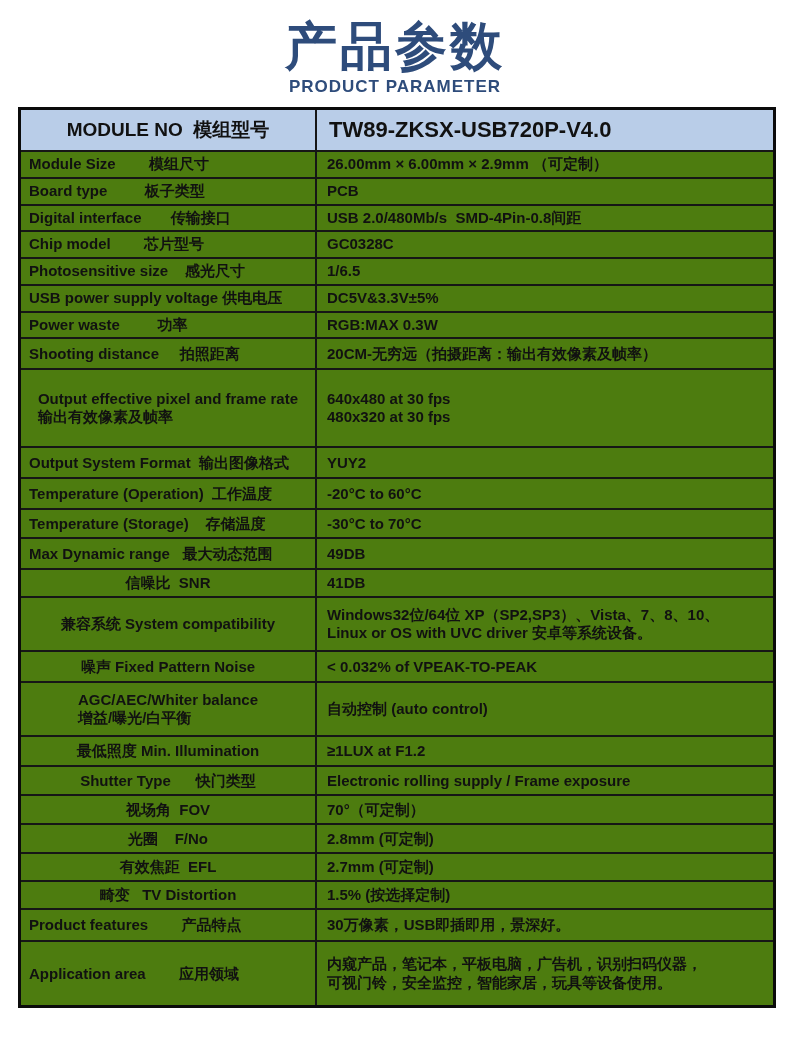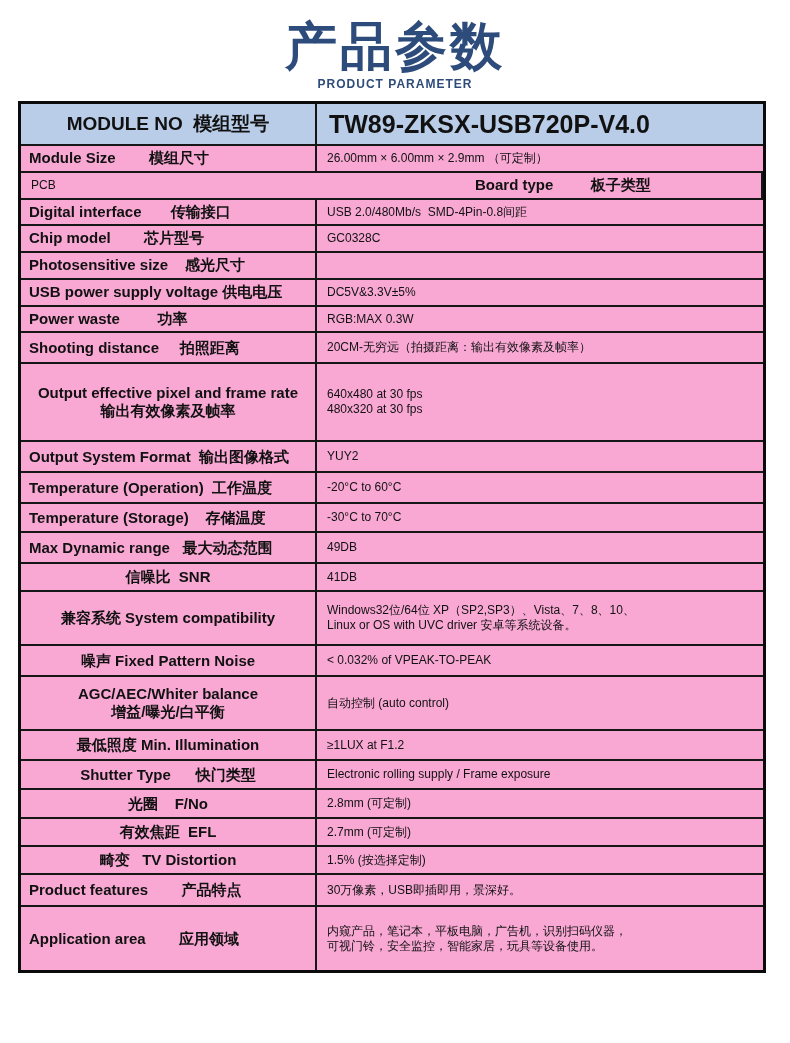"PRODUCT PARAMETER" .title-en { font-size: 12px -> 17px }
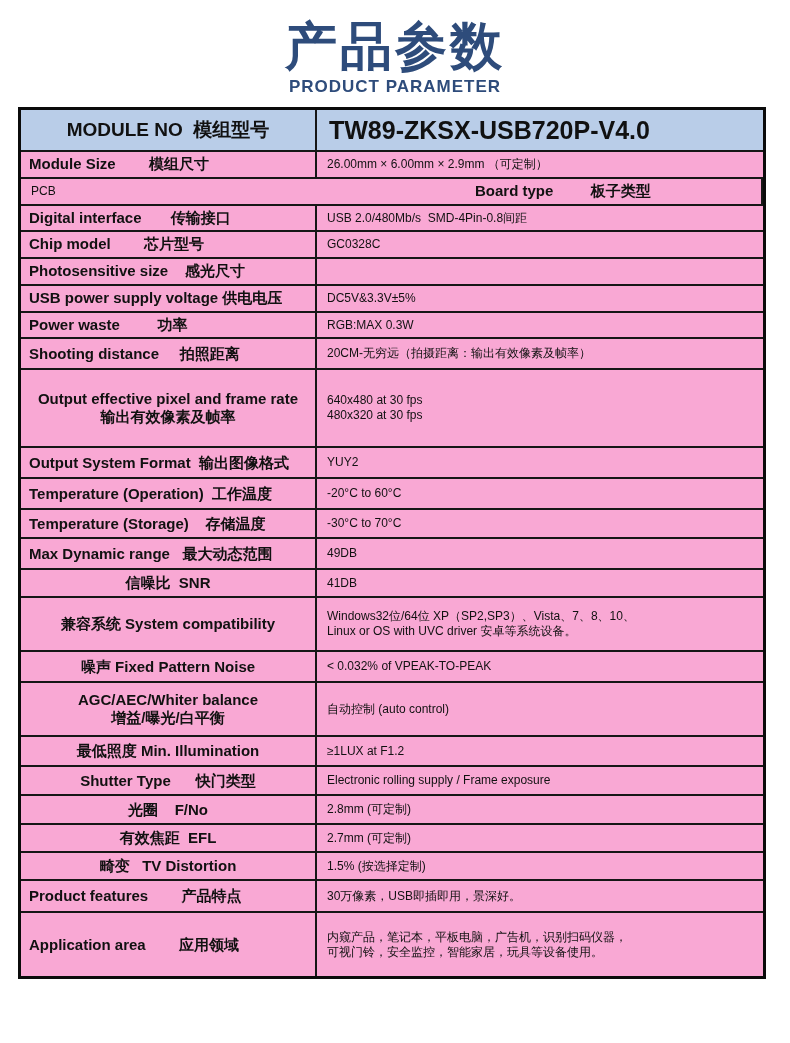"MODULE NO 模组型号" .spec-table { background: #f9a8d4 -> #4d7c0f; margin: 10px 24px 0 18px -> 10px 14px 0 18px }
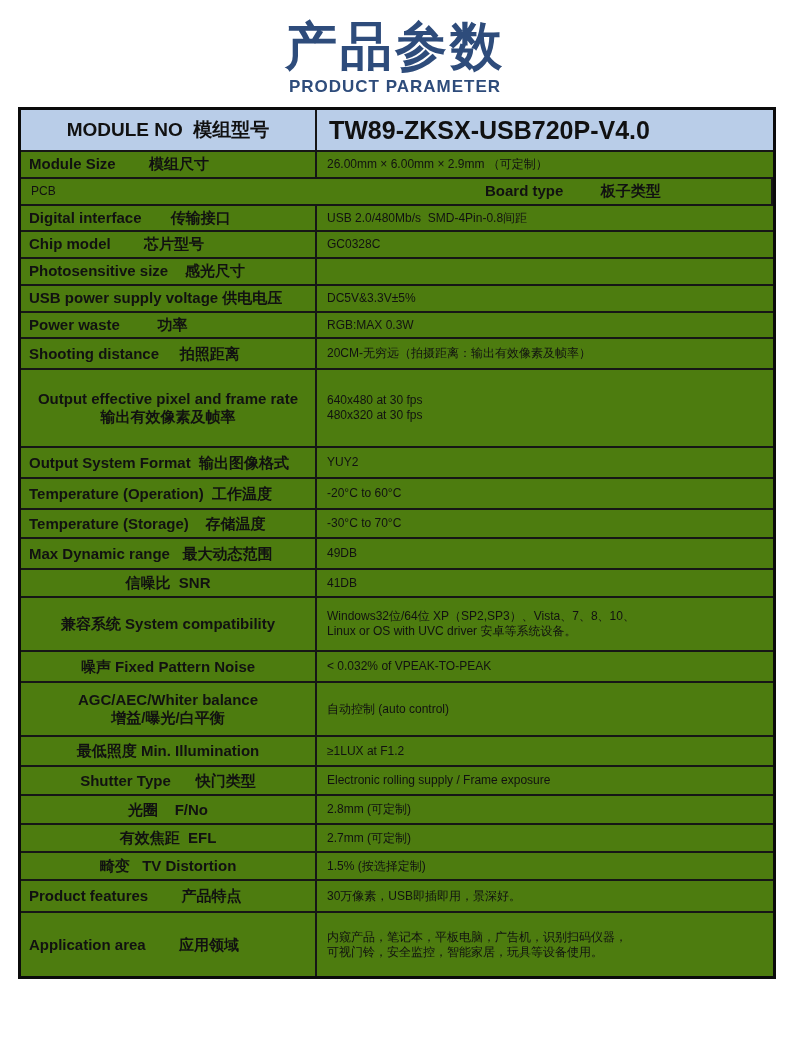"TW89-ZKSX-USB720P-V4.0" .tr.header .td.value { font-size: 25px -> 22px }
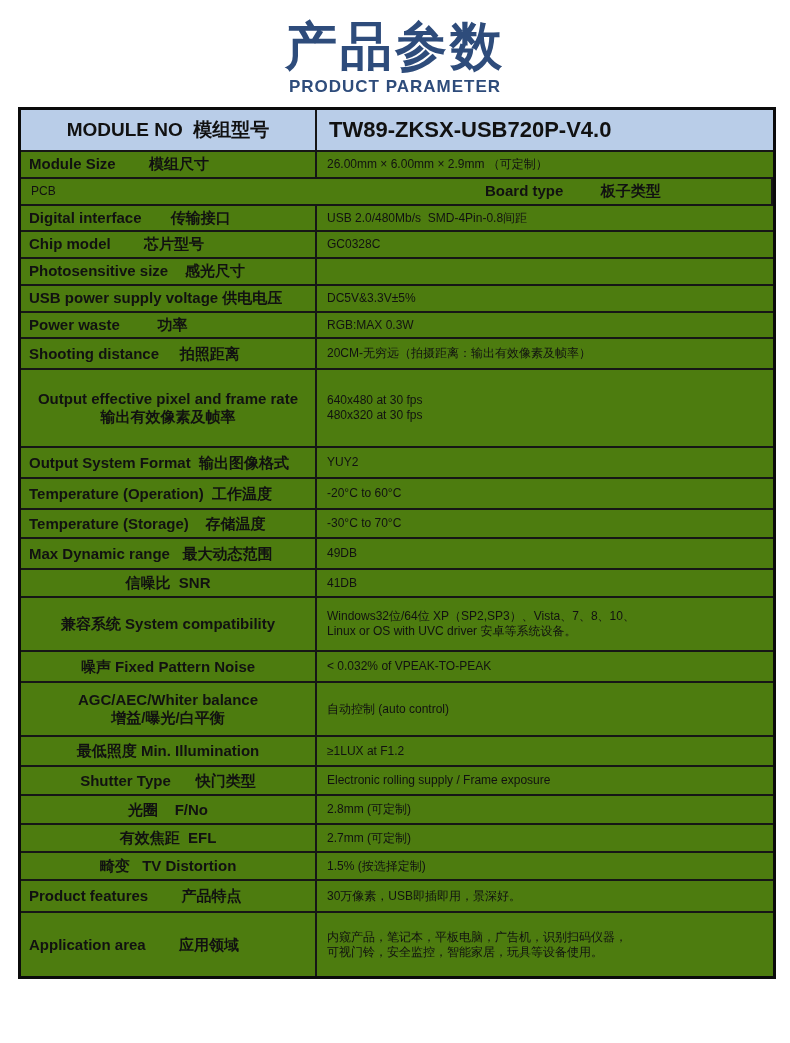"26.00mm × 6.00mm × 2.9mm" .td.value { font-size: 12px -> 15px; font-weight: 400 -> 700 }
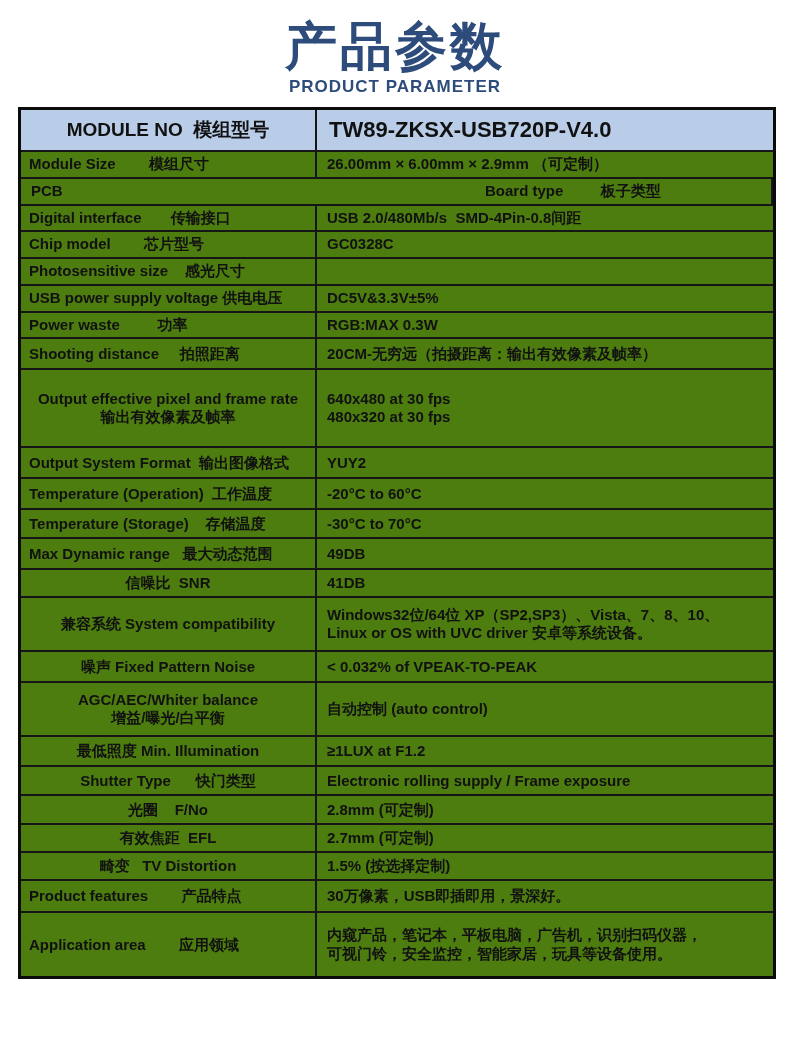"PCB" div.td { order: before "Board type 板子类型" -> after "Board type 板子类型" }
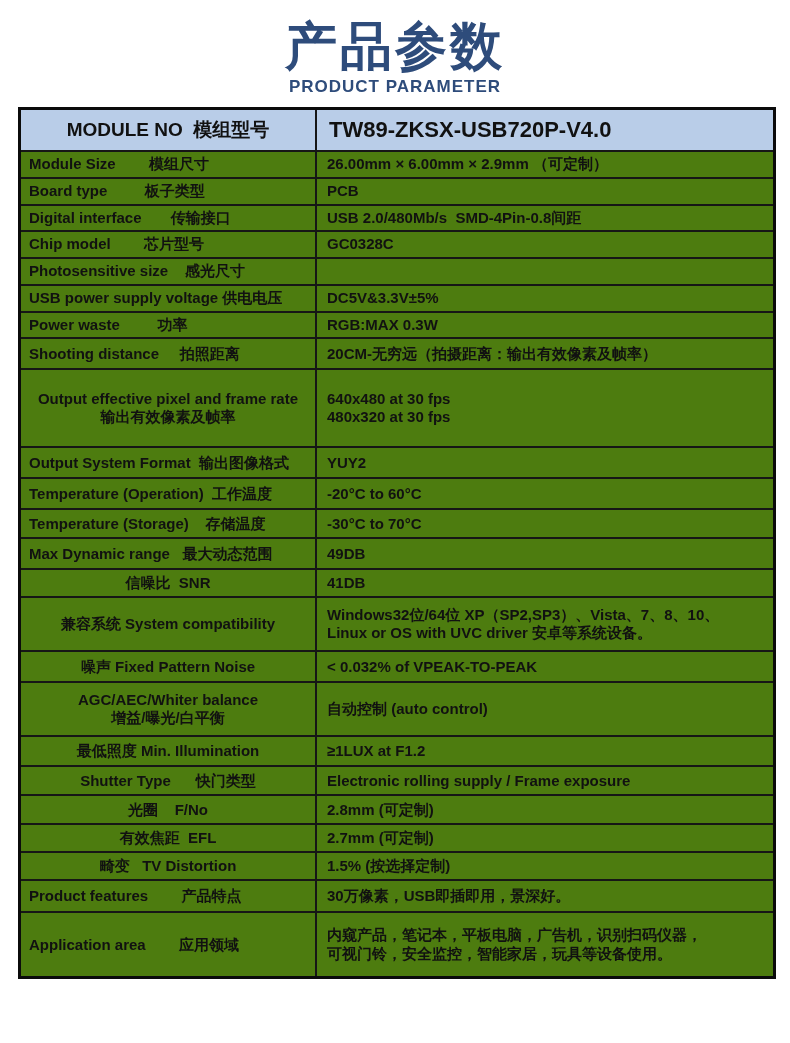"1/6.5" div.td { html: none -> <div>1/6.5</div> }
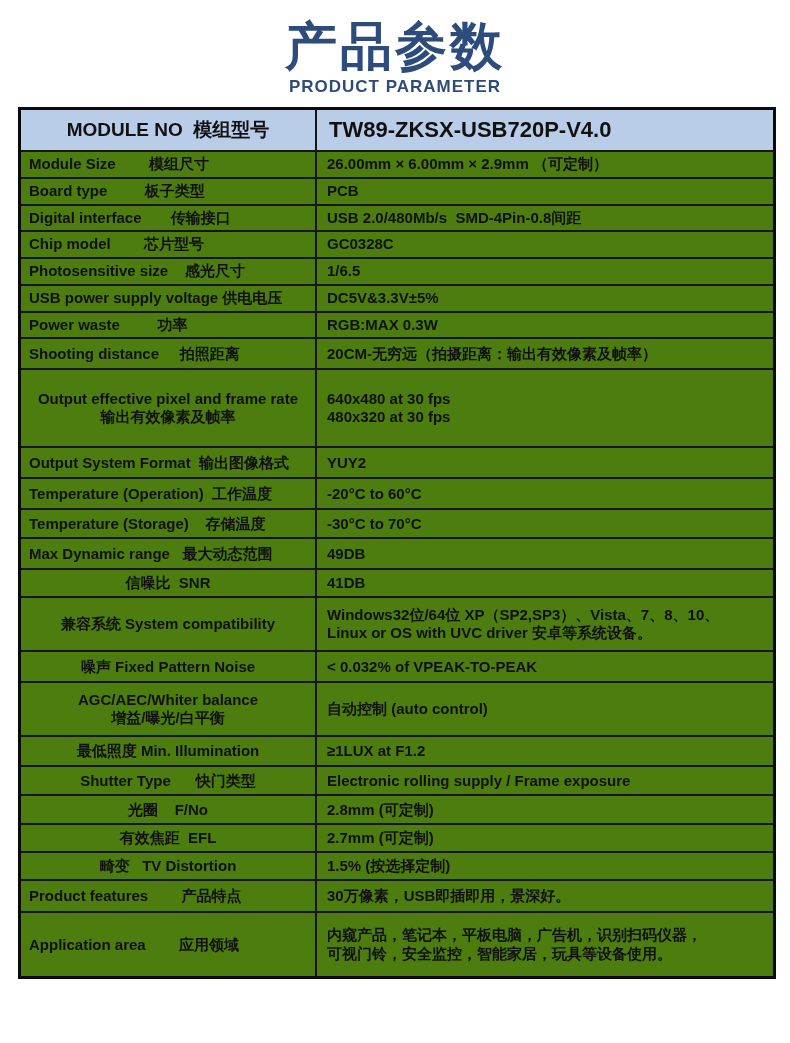"Output effective pixel and frame" .td.label.c { text-align: center -> left }
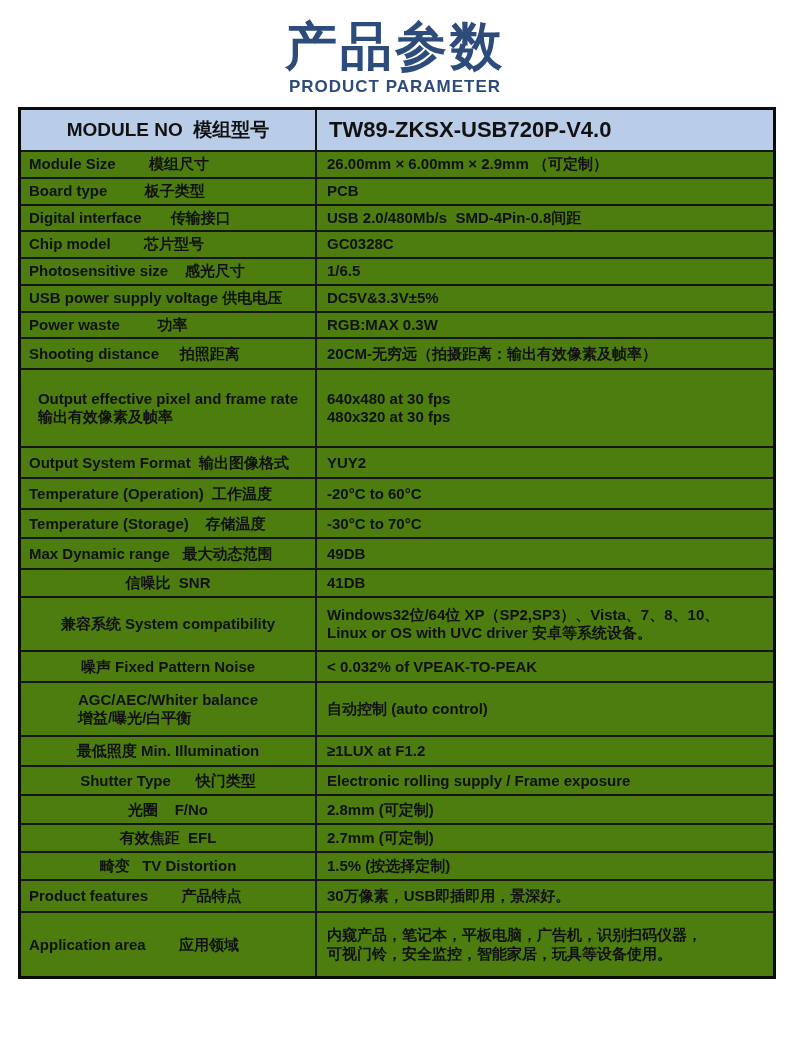"视场角 FOV" div.tr { html: none -> <div> <div>视场角 FOV</div> <div>70°（可定制）</div> </div> }
